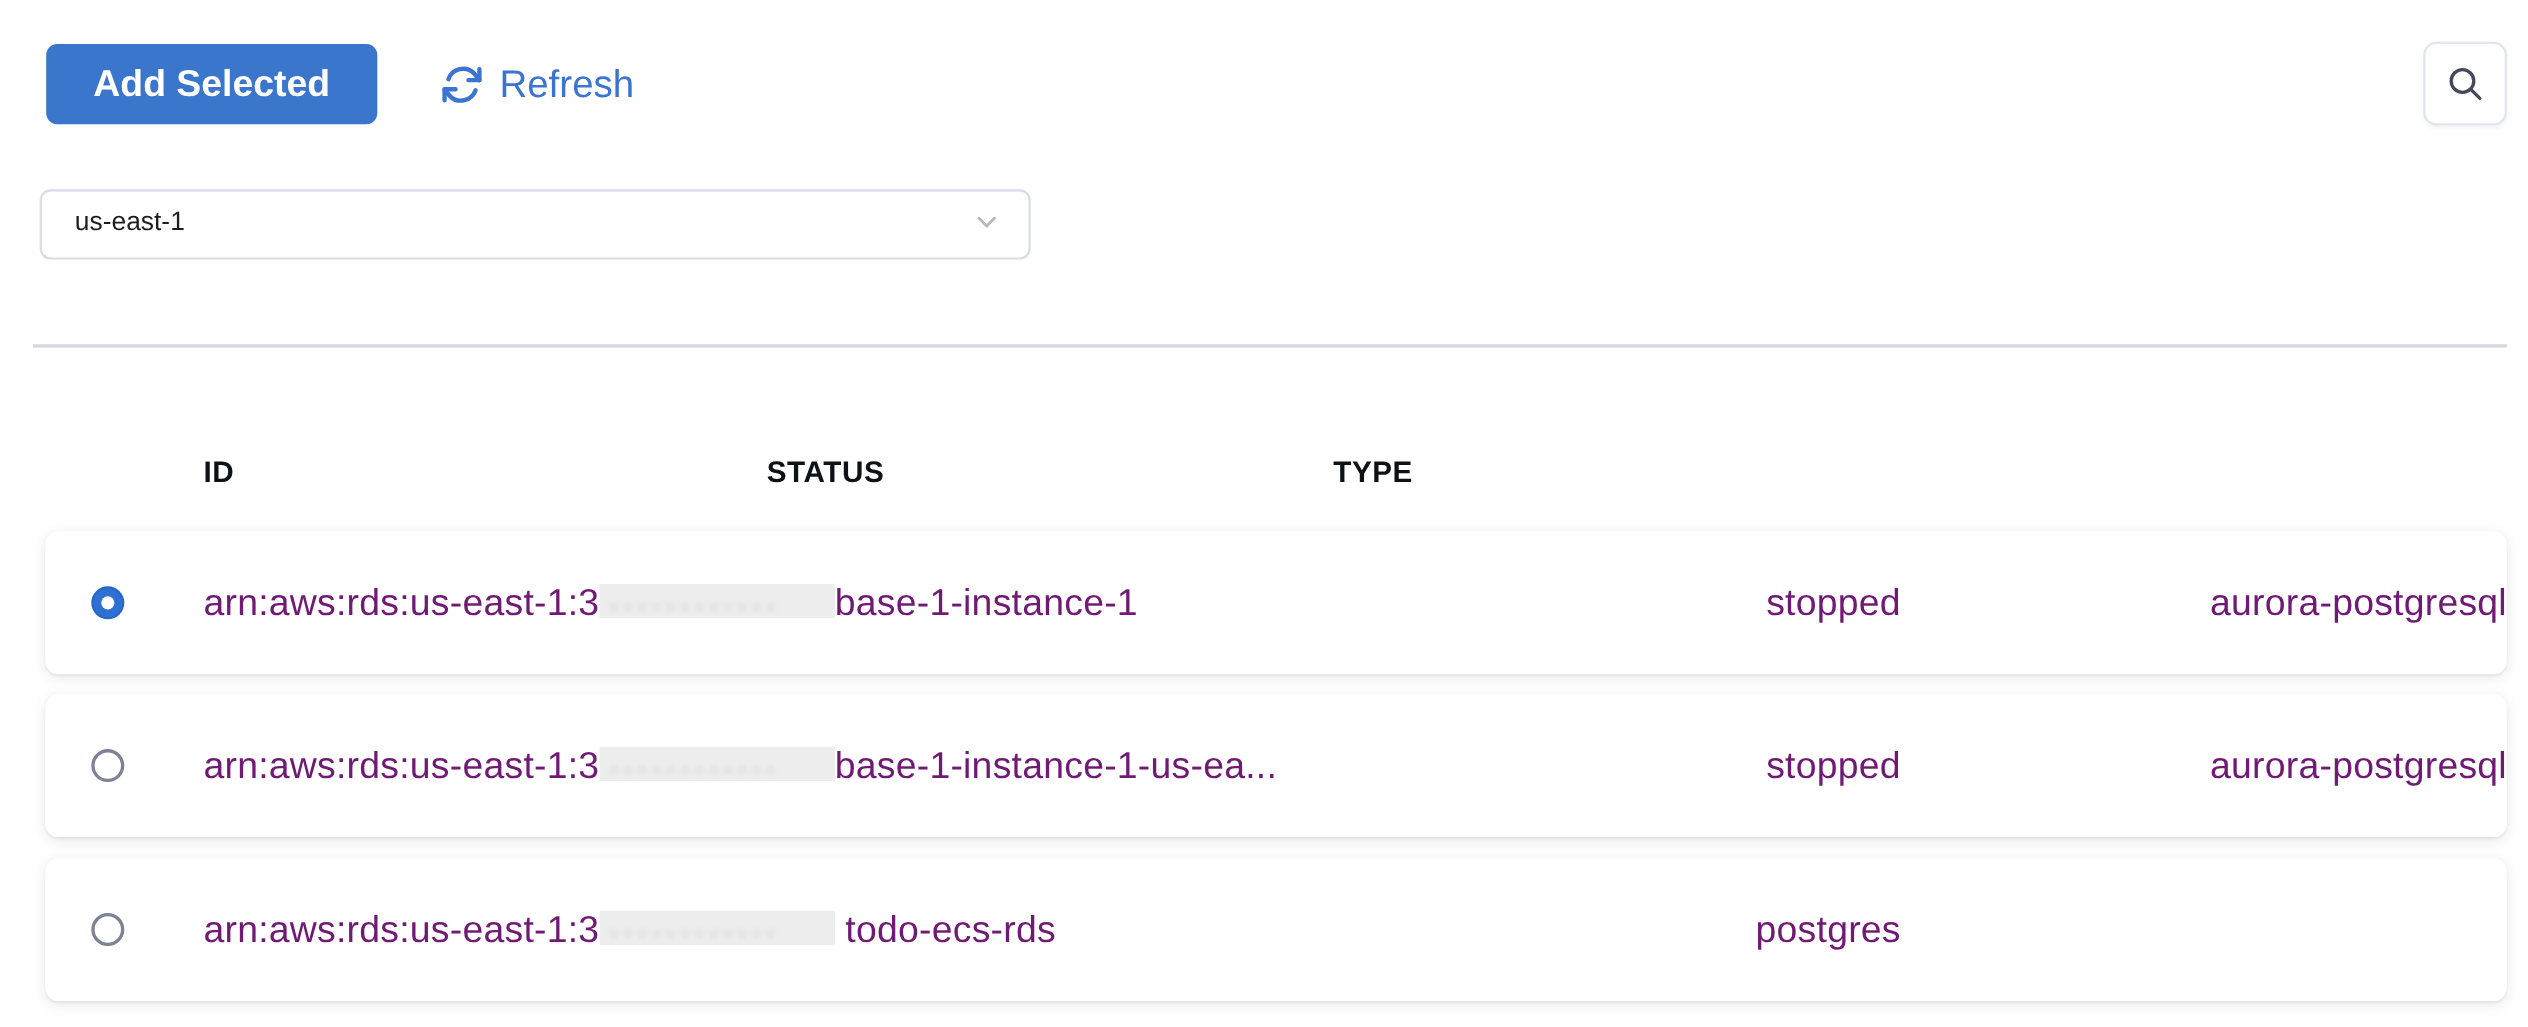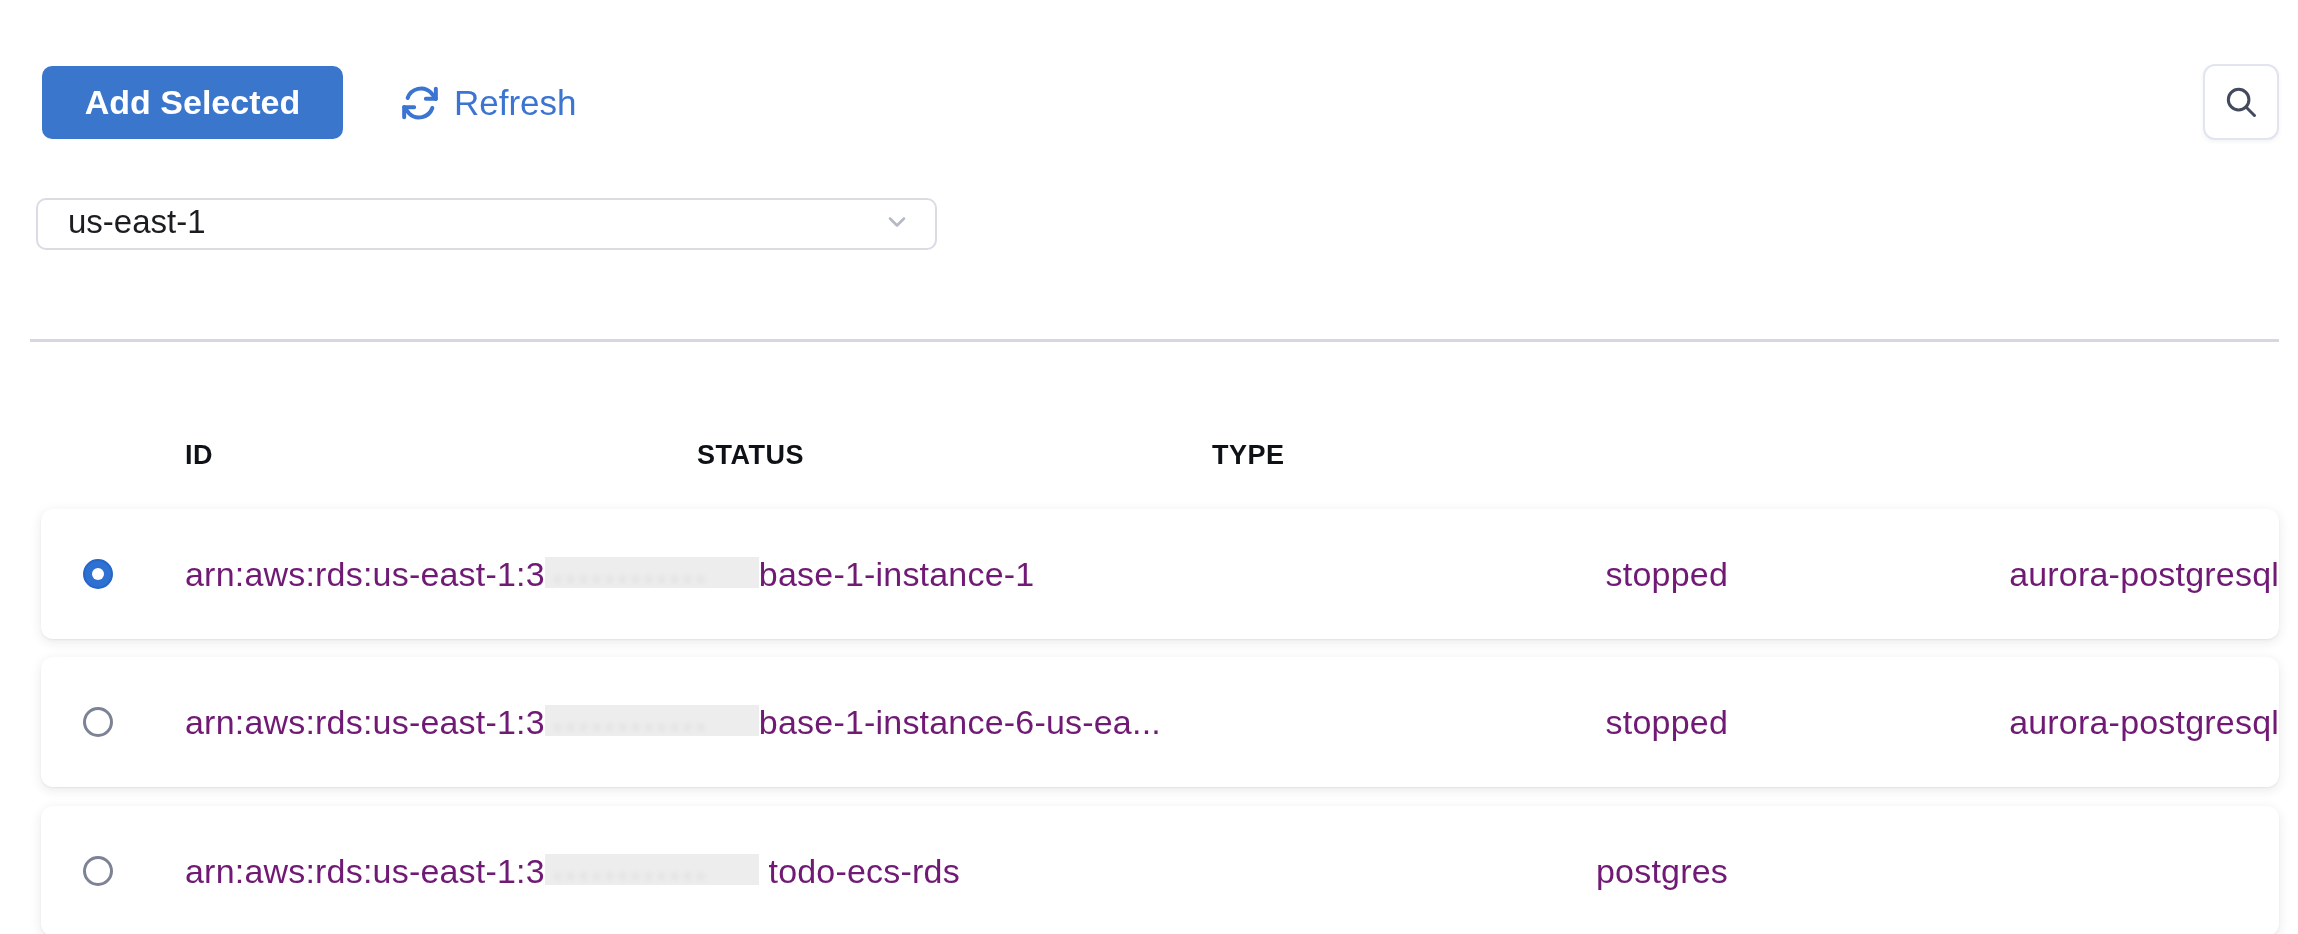"Add Selected" .abs { margin-top: 26px -> none }
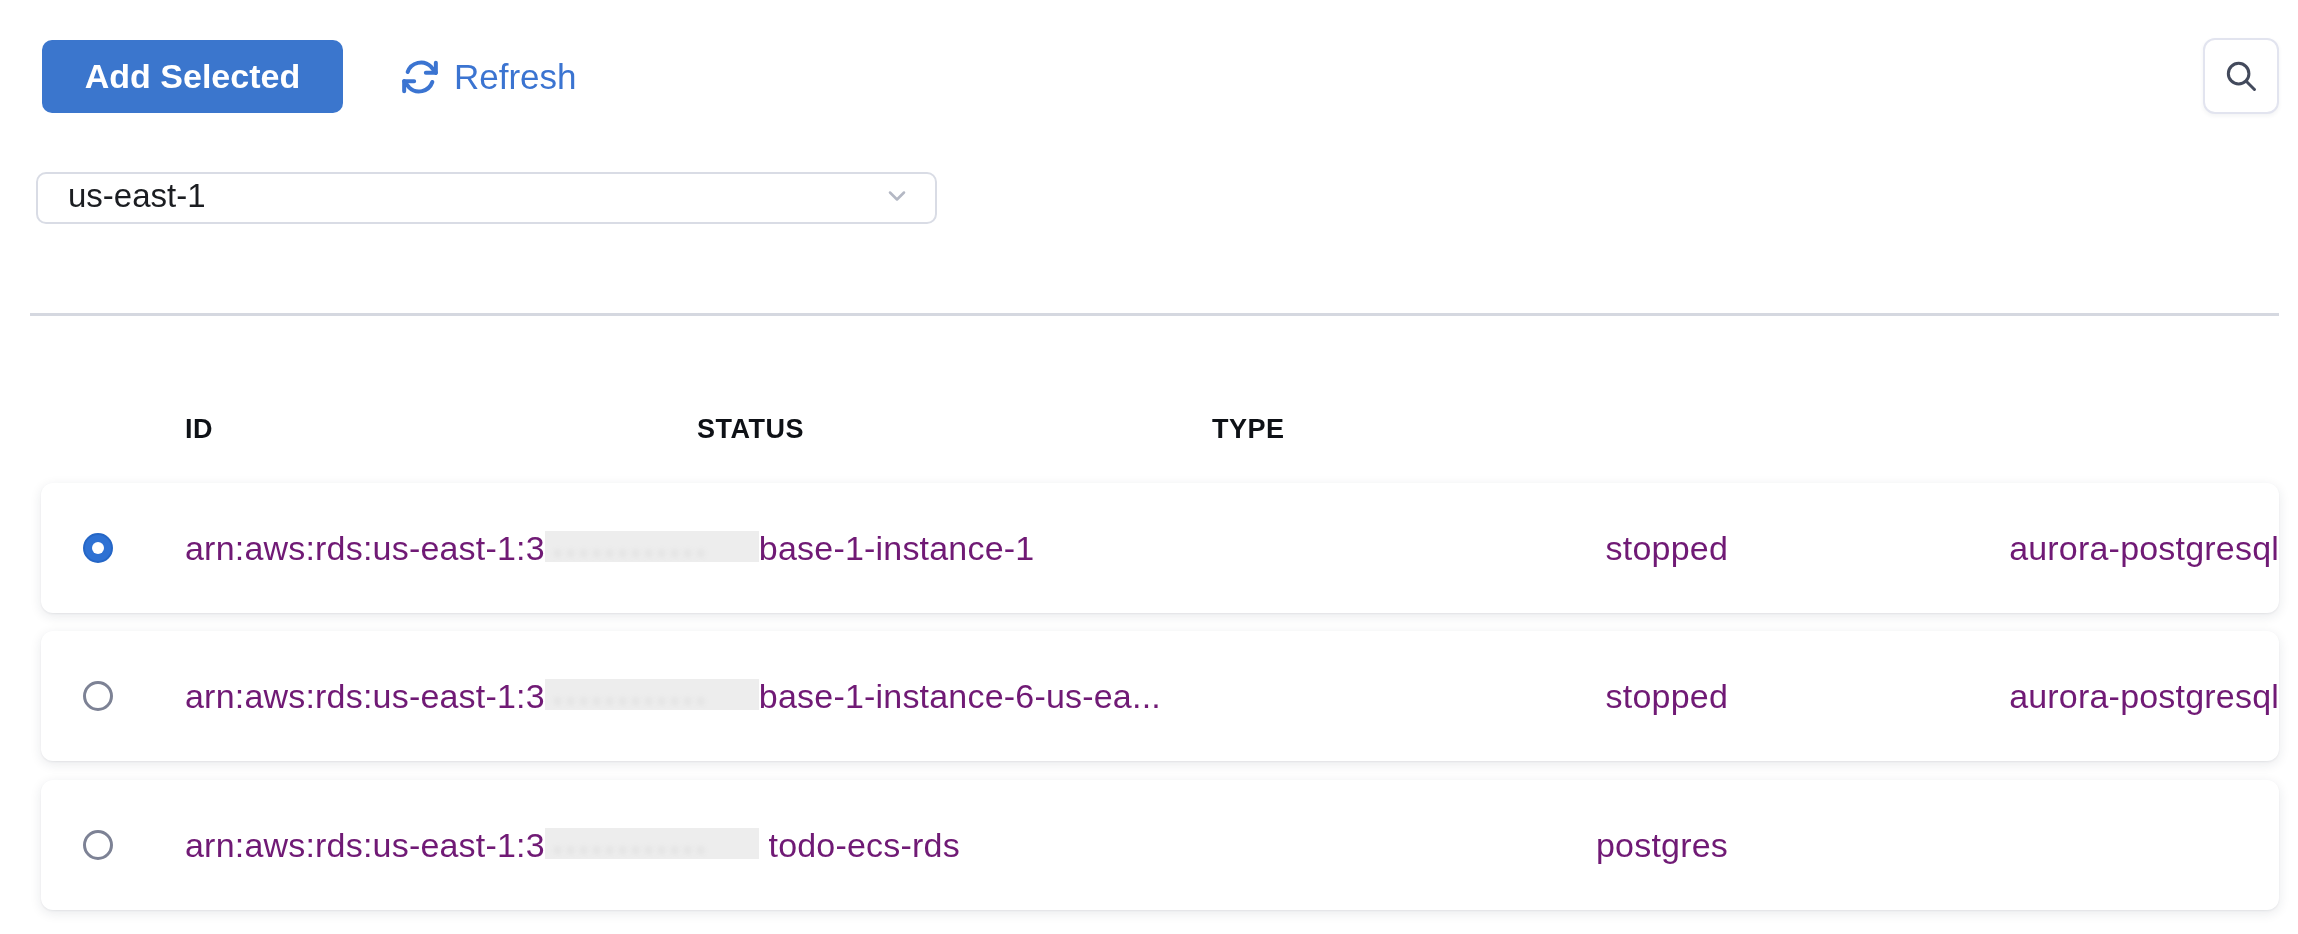"us-east-1" .region-select { font-size: 33px -> 24px; height: 52px -> 64px }
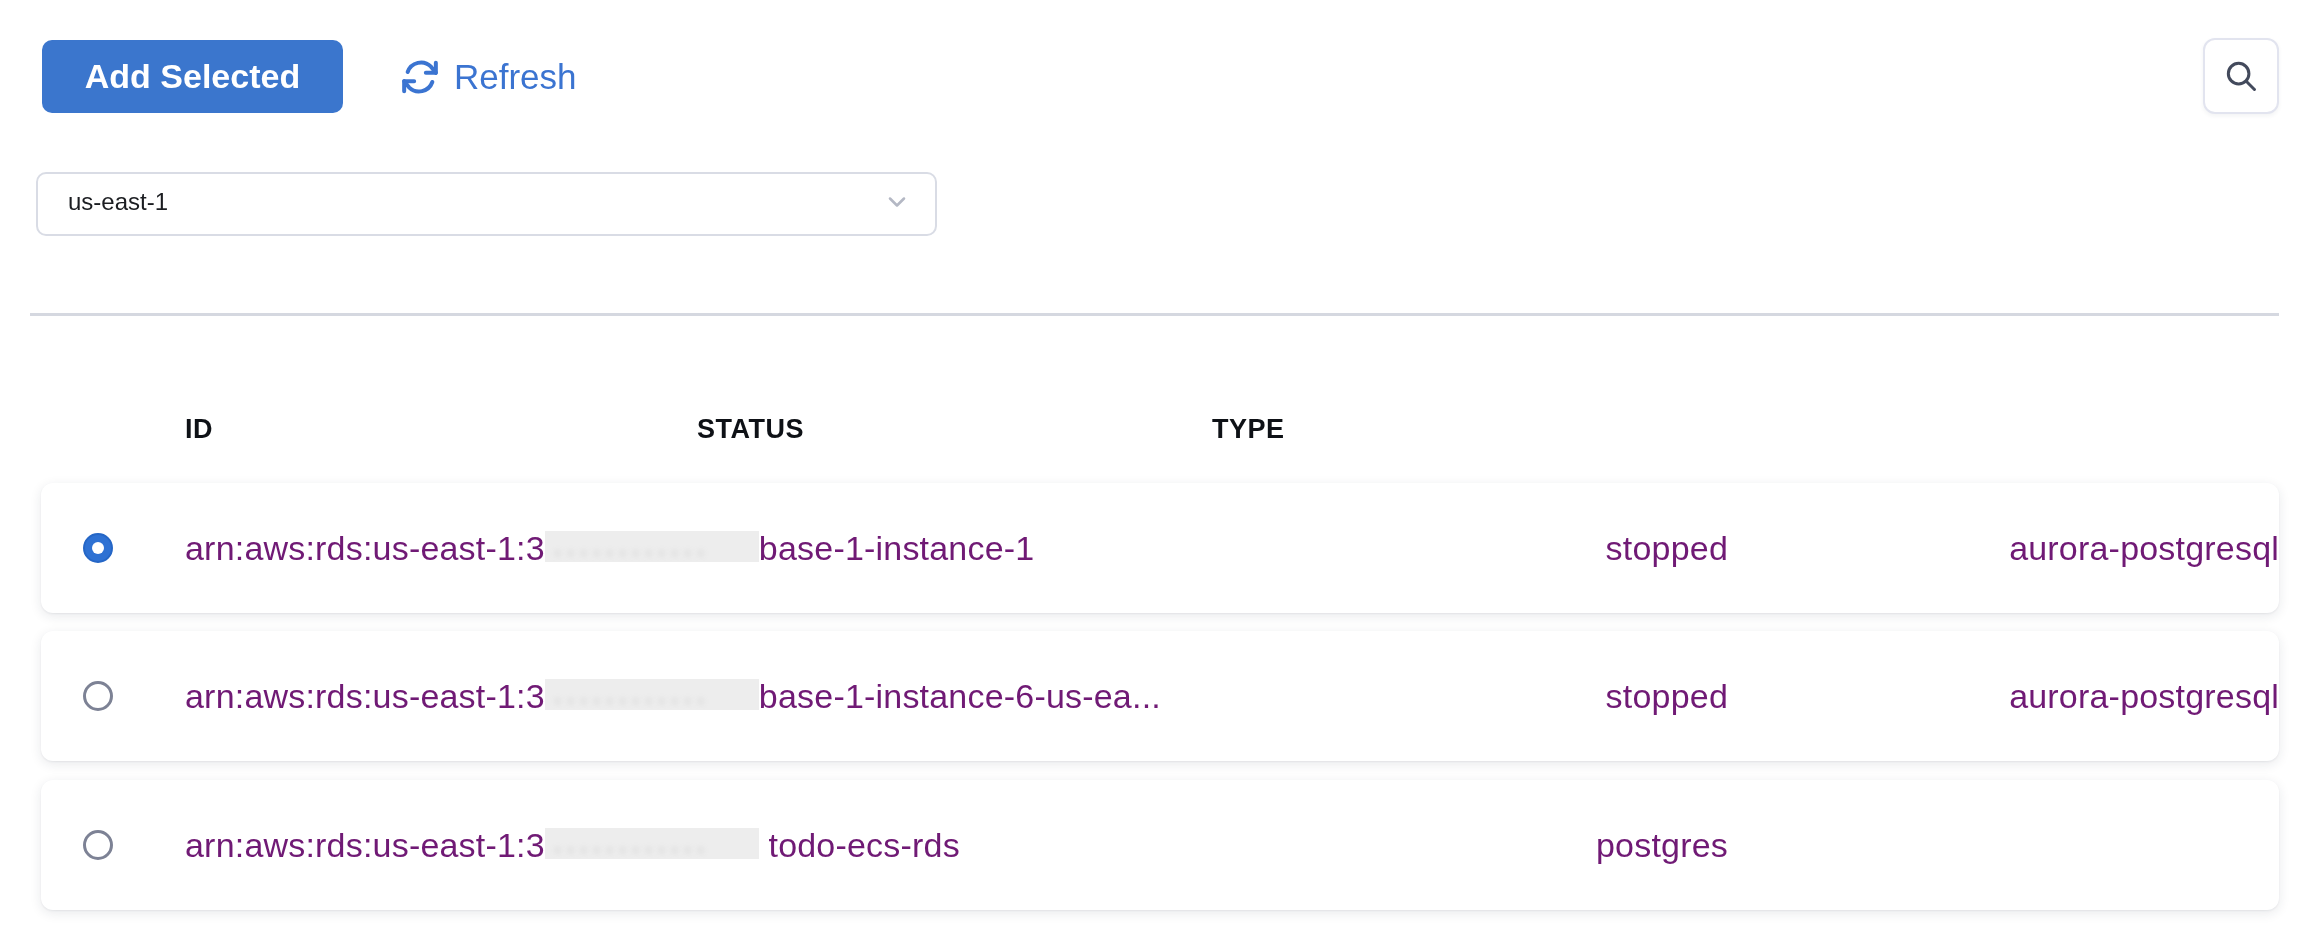"base-1-instance-6-us-ea..." span { text: base-1-instance-6-us-ea -> base-1-instance-1-us-ea }
